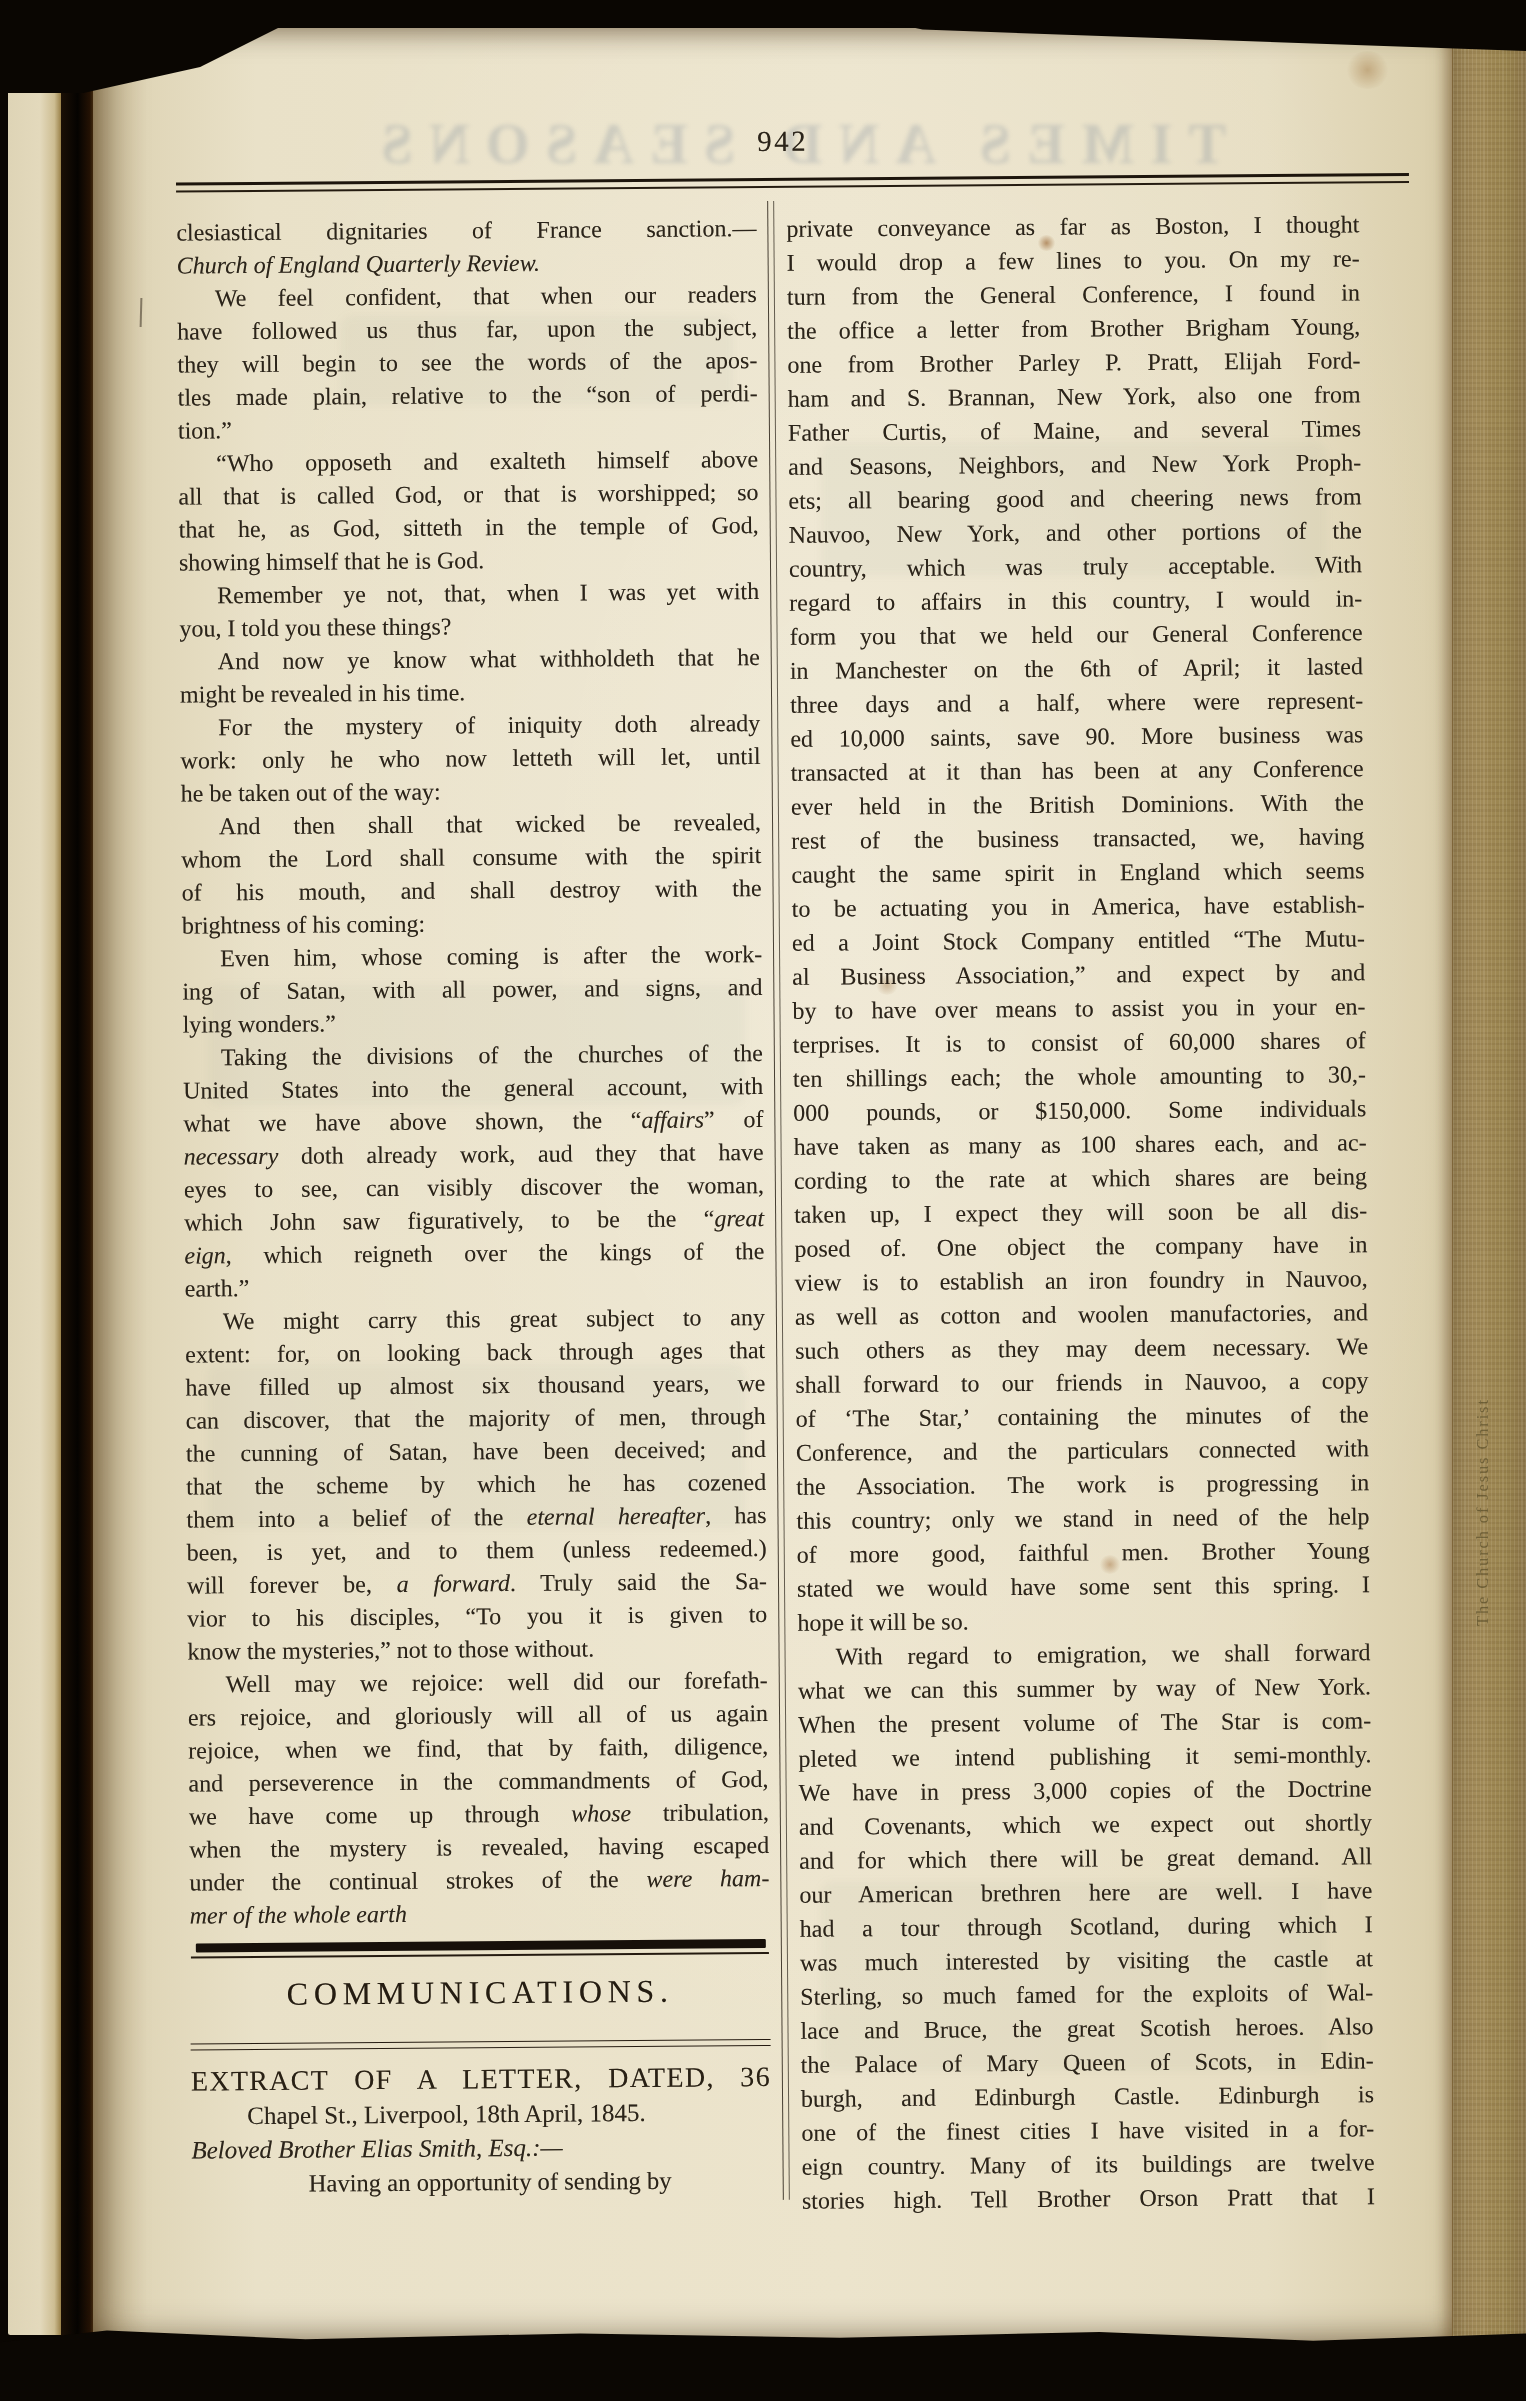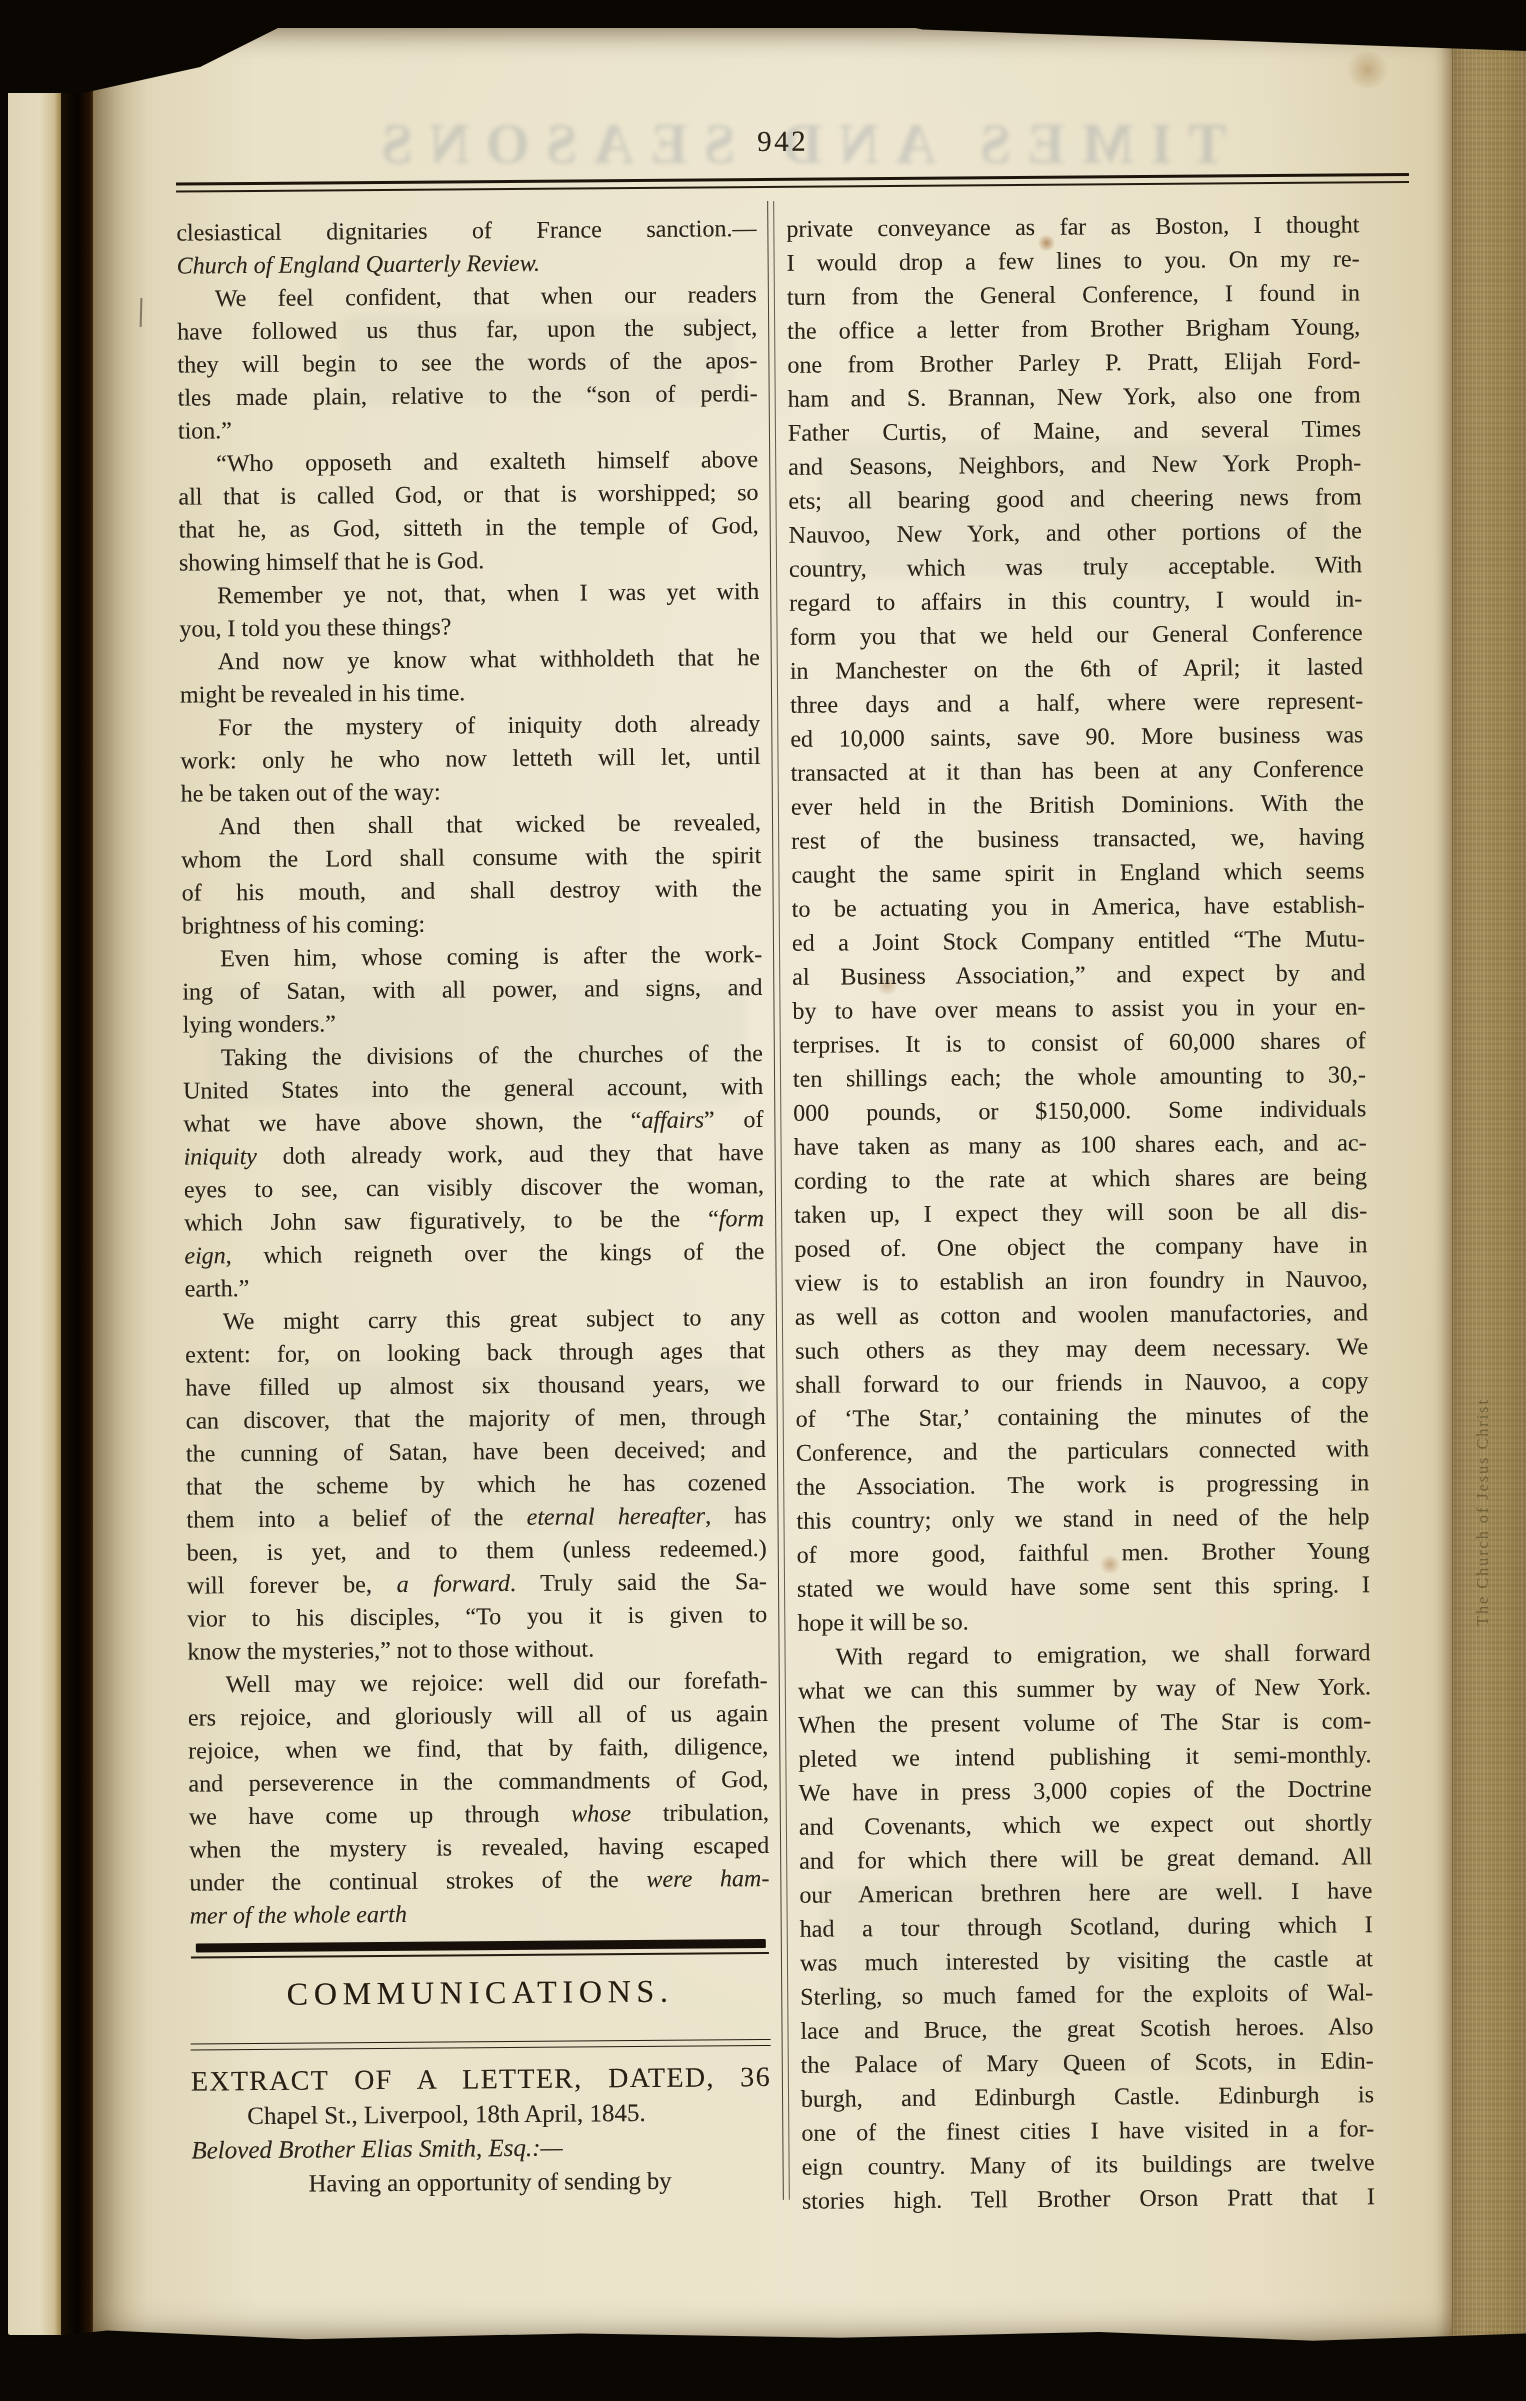"iniquity" i { text: iniquity -> necessary }
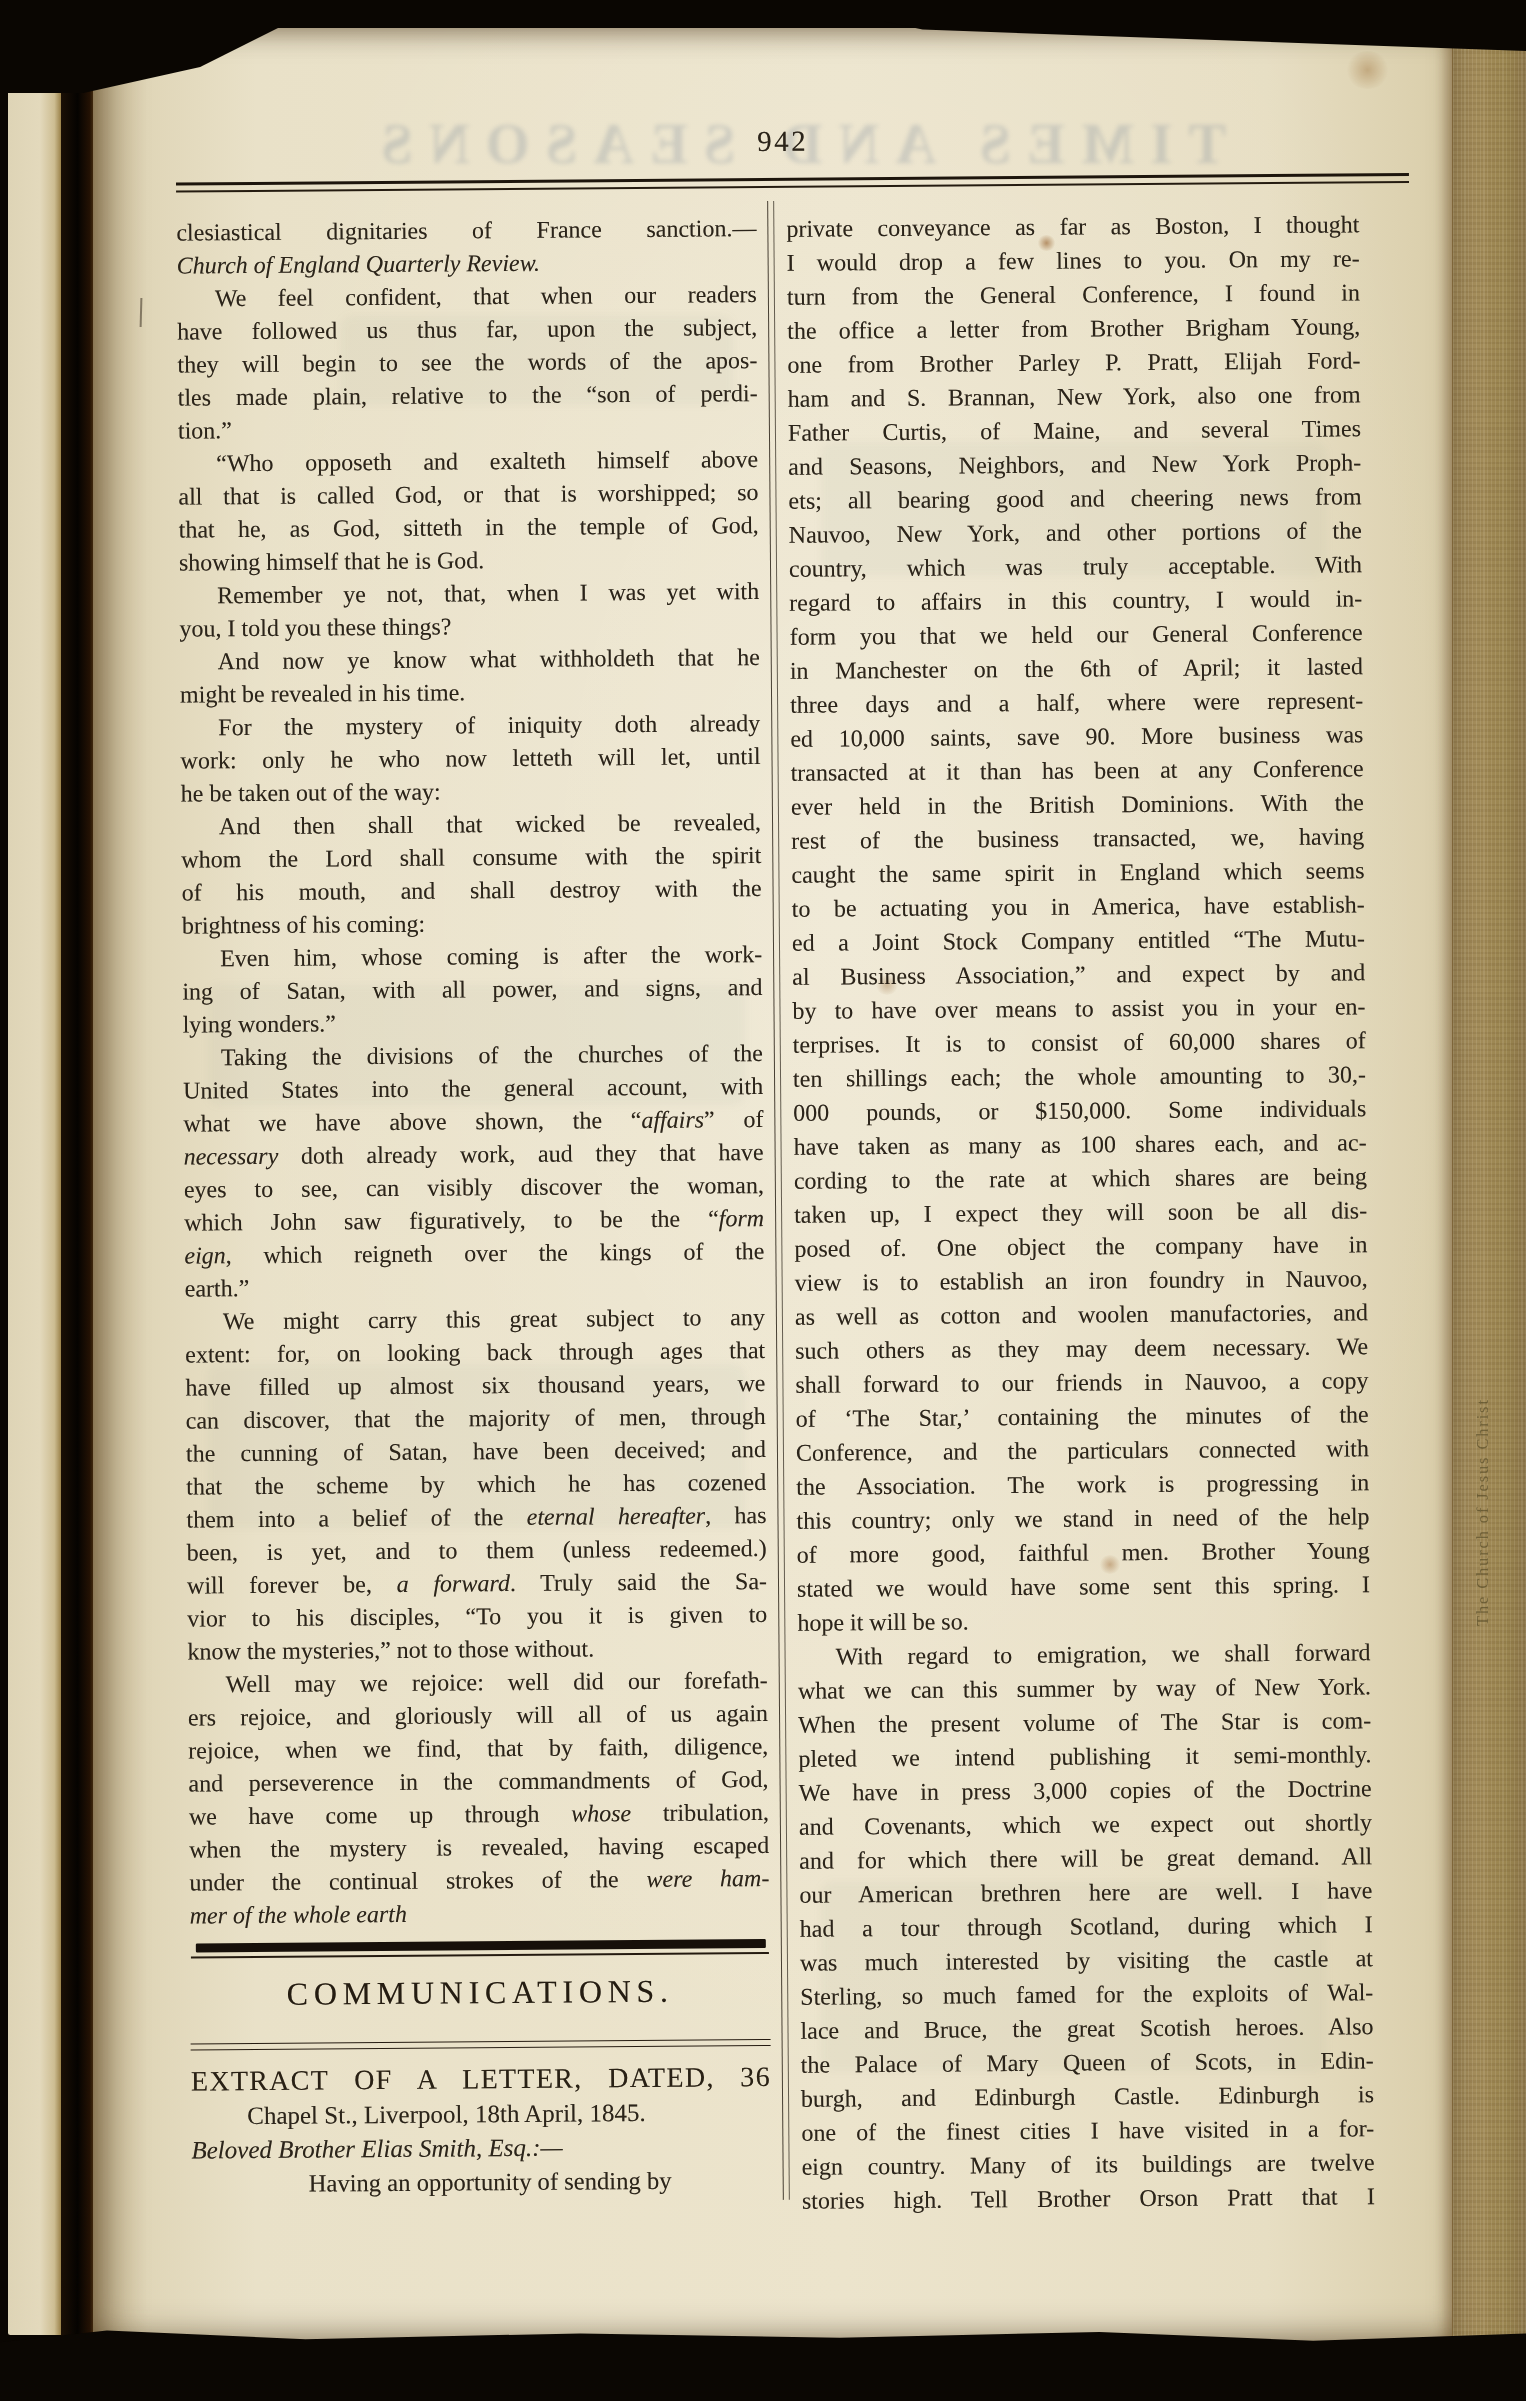"form" i { text: form -> great }
